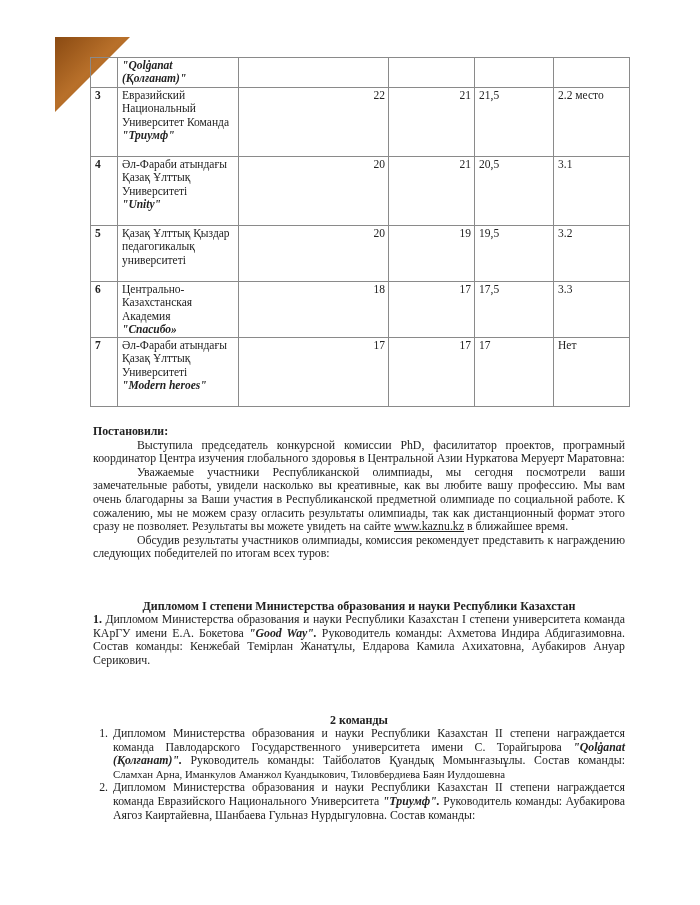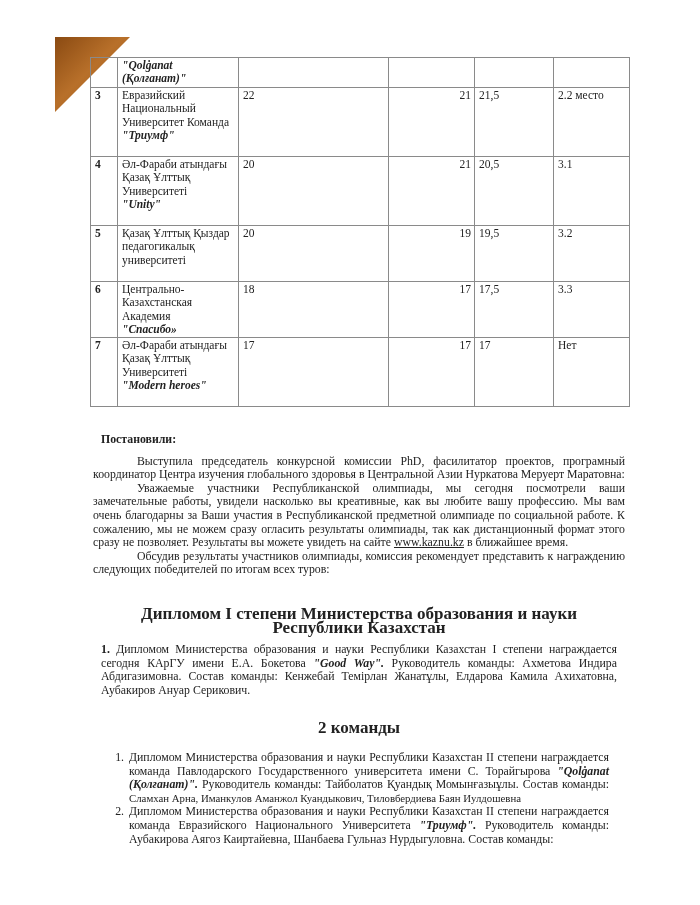"22" td.s1 { text-align: left -> right }
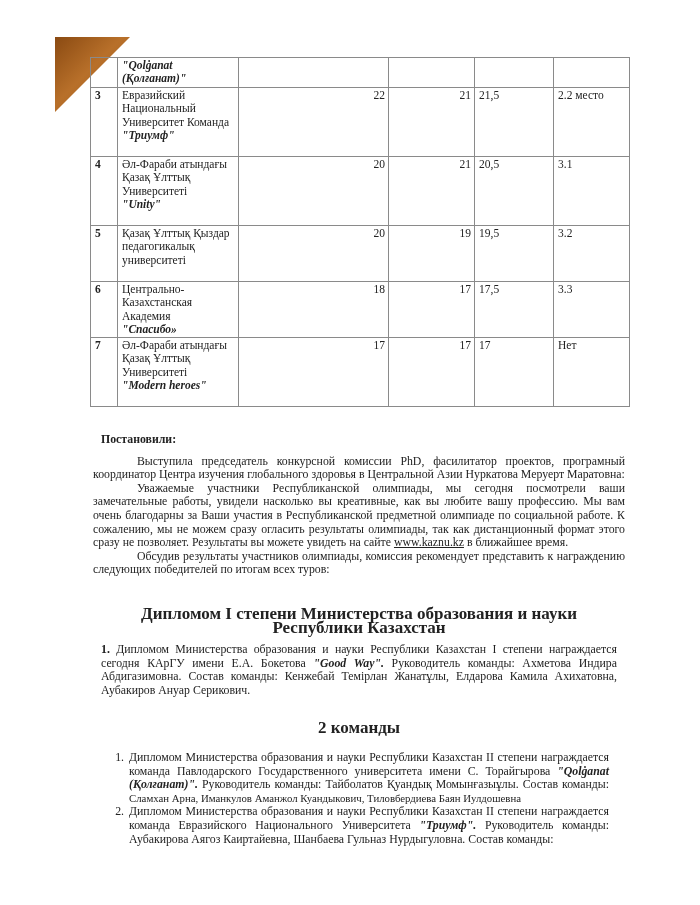"Постановили:" p { margin: 8px -> 0 }
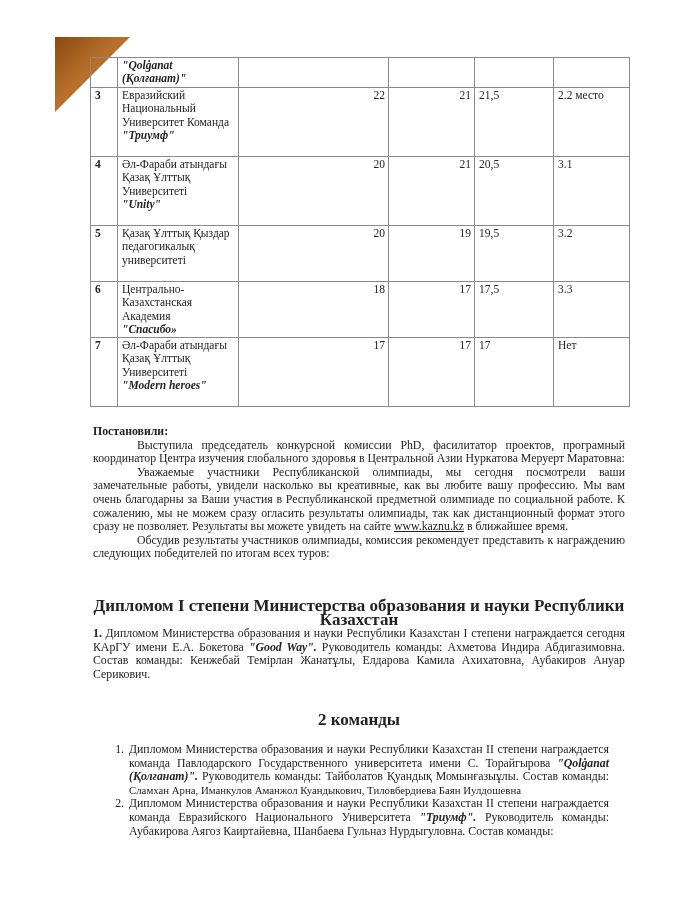"Дипломом I степени Министерства" .center-title { font-size: 17px -> 12px }
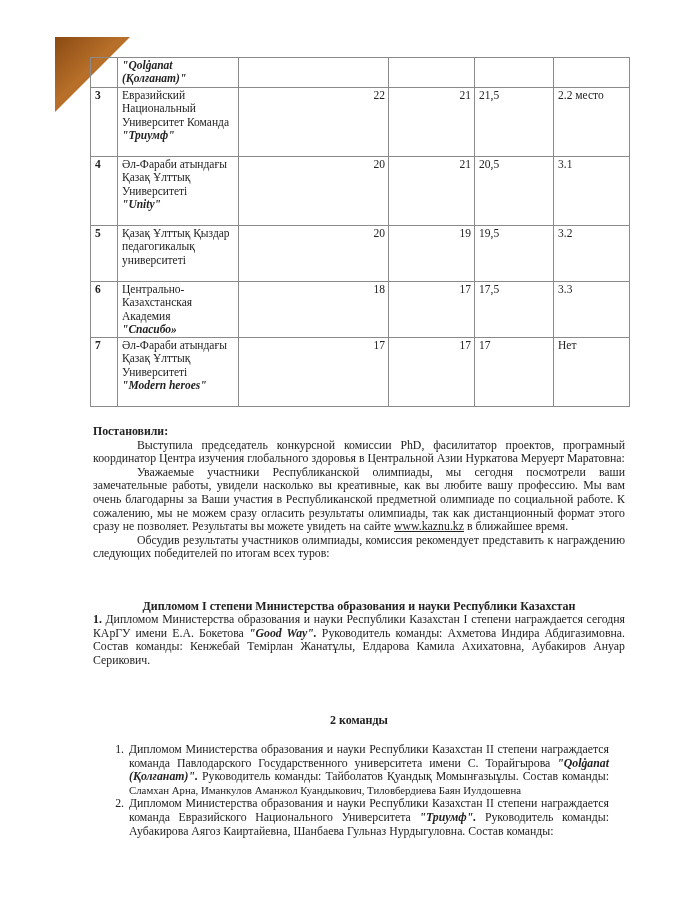"Дипломом Министерства образования и науки Республики Казахстан I" span { text: награждается сегодня -> университета команда }
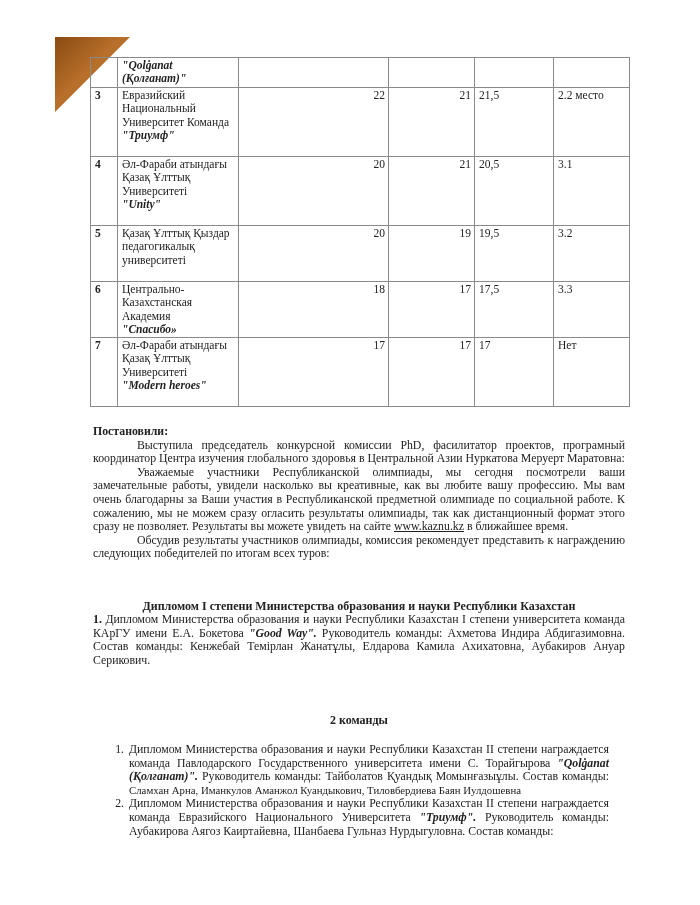"Дипломом Министерства образования и науки Республики Казахстан" ol.awards { margin: 16px -> 0 }
